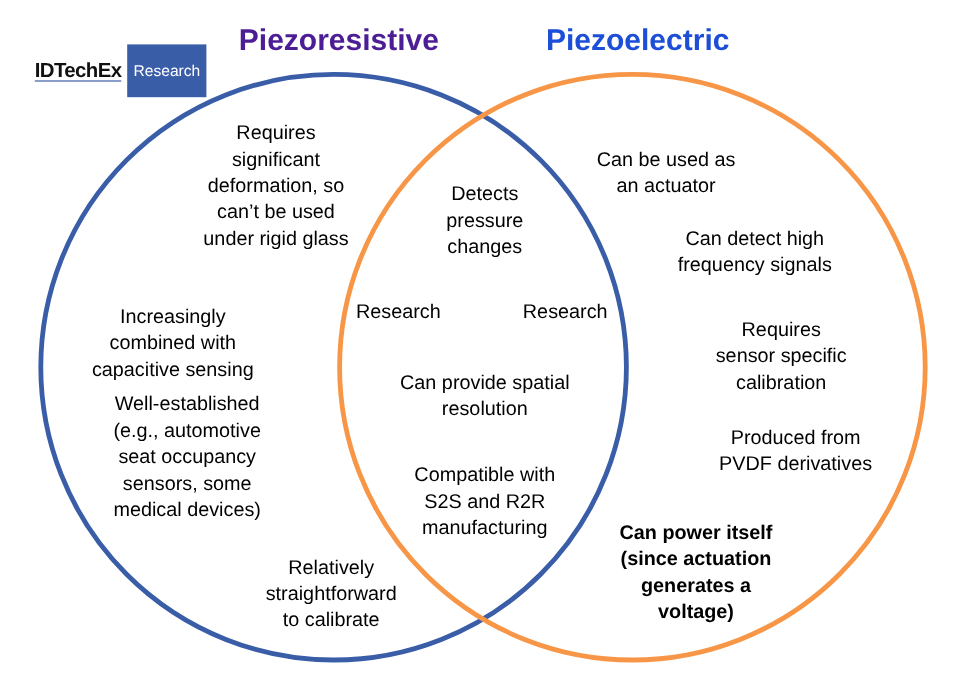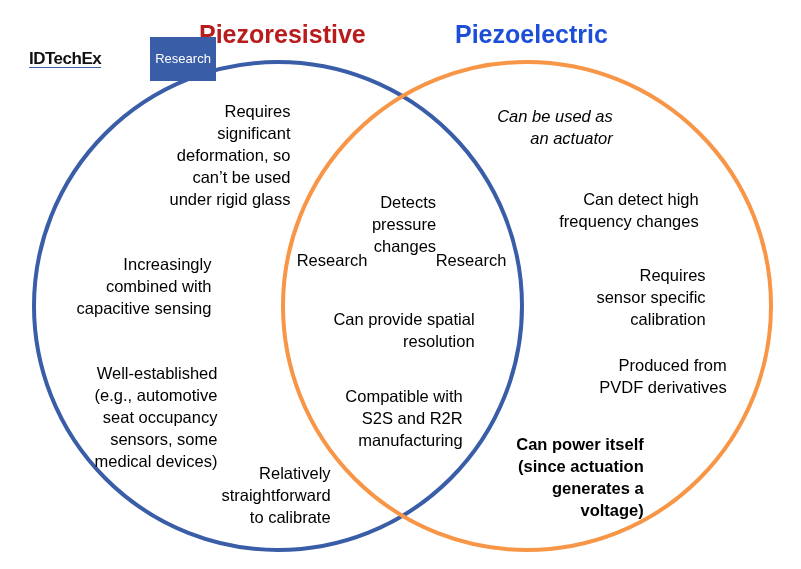"Piezoresistive" .title-left { color: #b91c1c -> #4c1d95 }
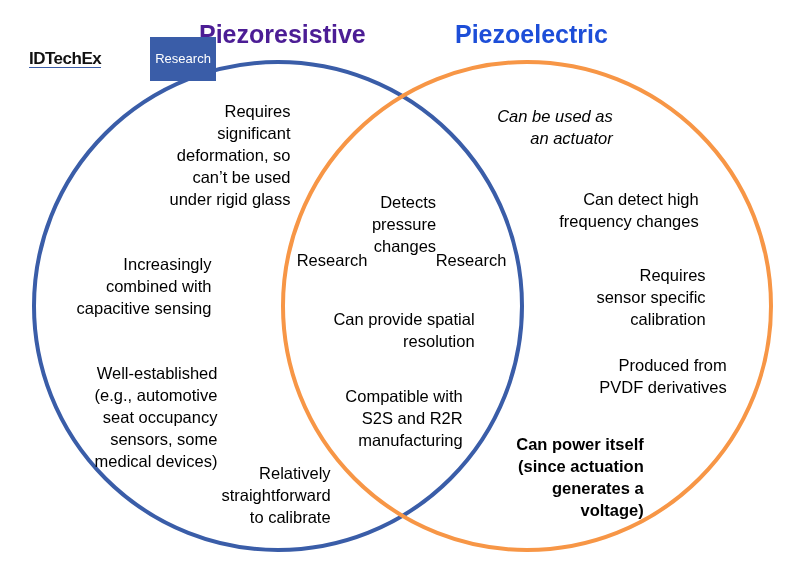"IDTechEx" .logo { gap: 44px -> none }
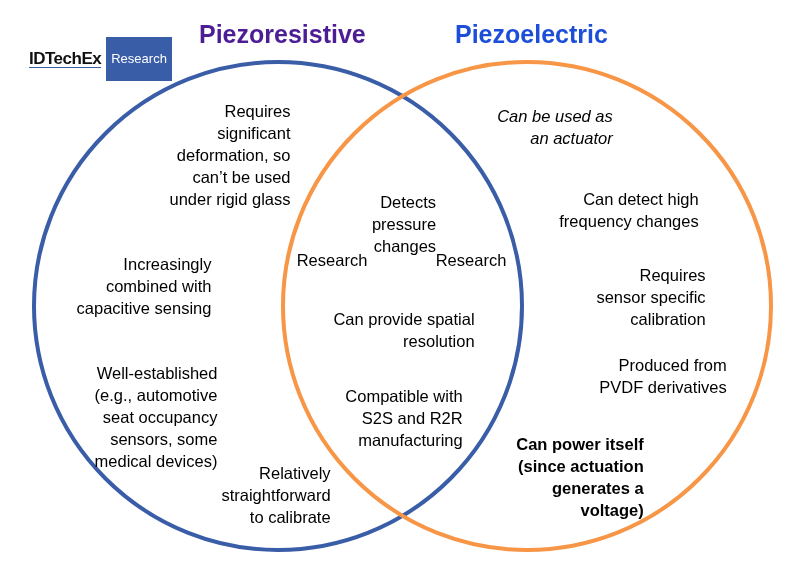"Requires" .label { text-align: right -> center }
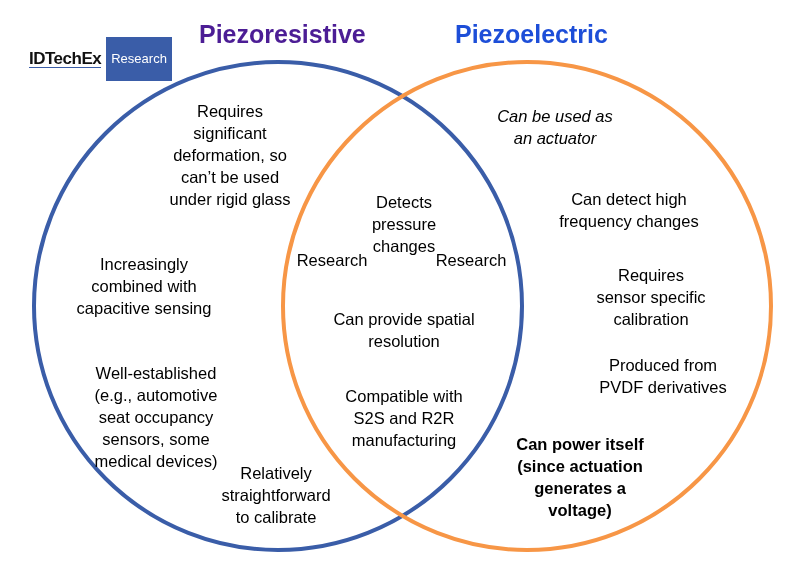"Can be used as" div.label { font-style: italic -> none; top: 105px -> 122px }
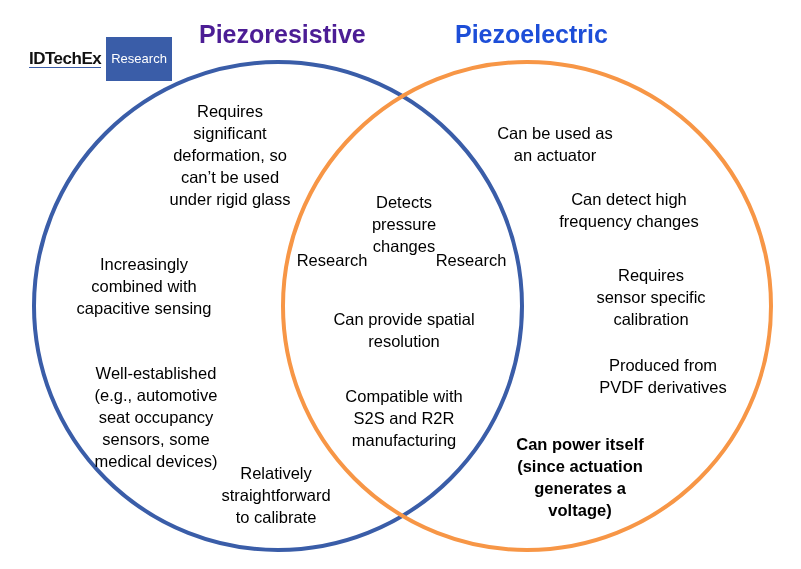"Detects" div.label { margin-top: 40px -> none }
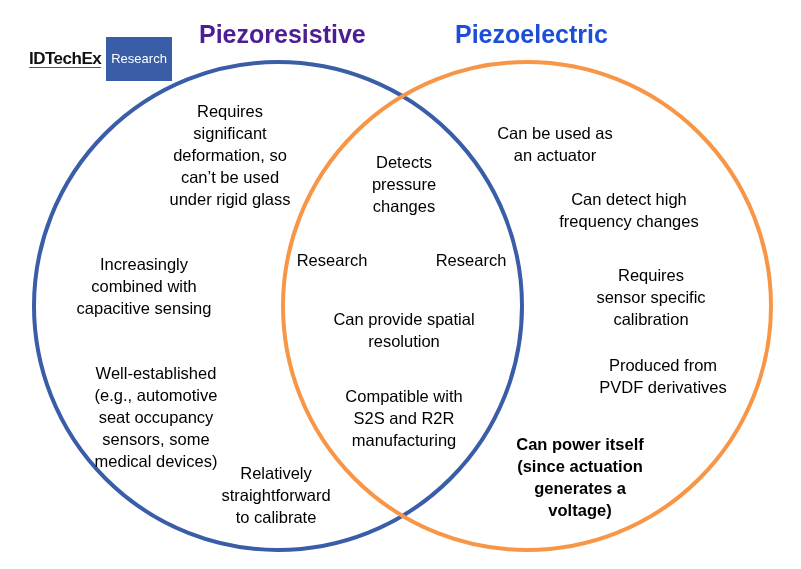"Can detect high" div.label { text: changes -> signals }
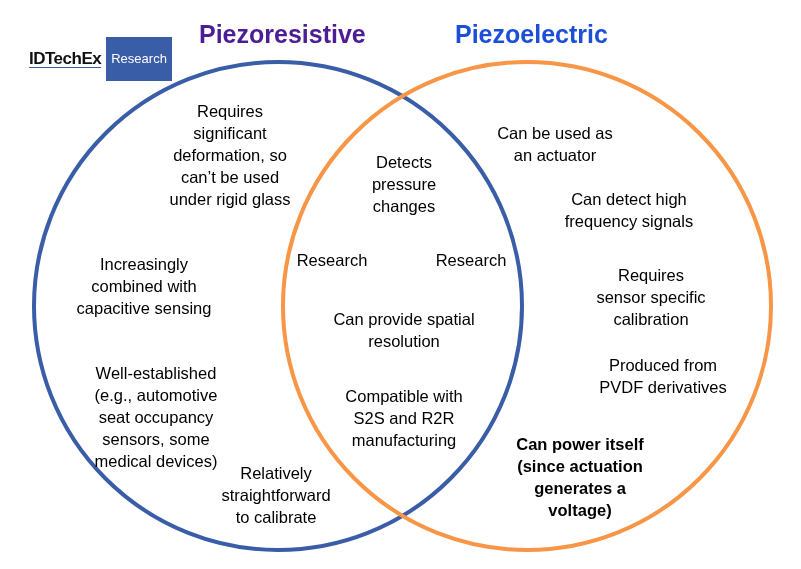"Well-established" div.label { margin-top: 36px -> none }
